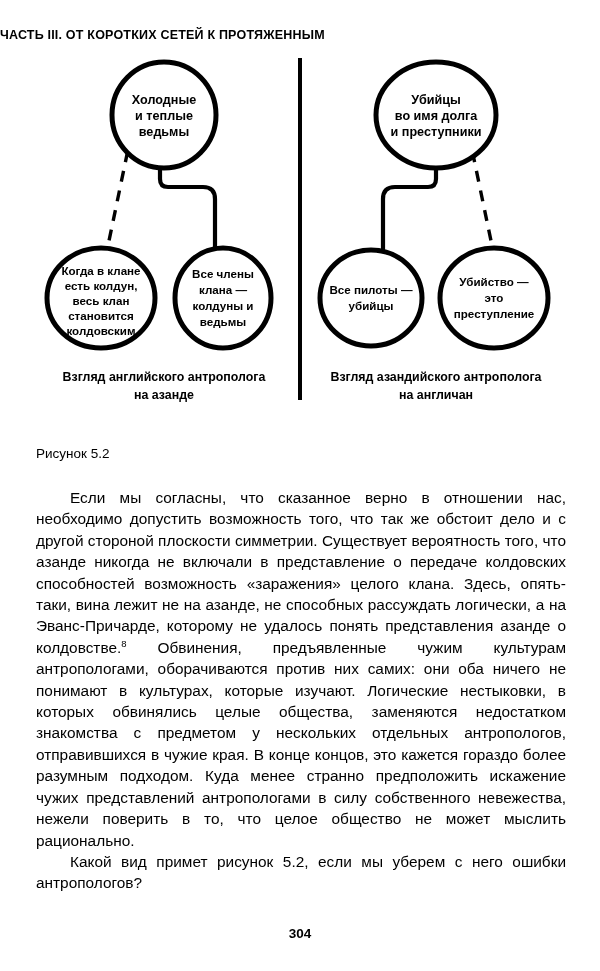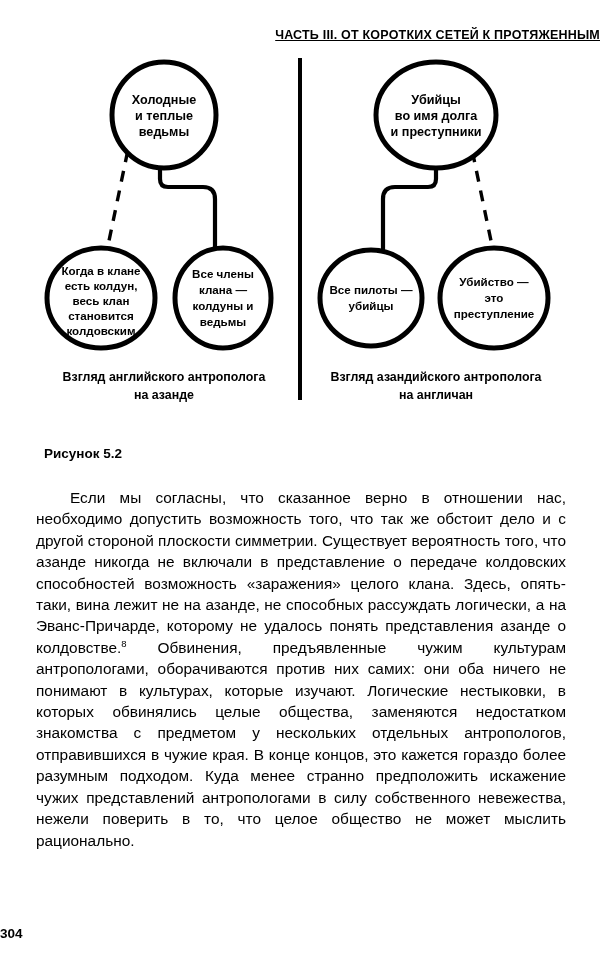"ЧАСТЬ III. ОТ КОРОТКИХ СЕТЕЙ" .running-head { text-align: right -> left; text-decoration: underline -> none }
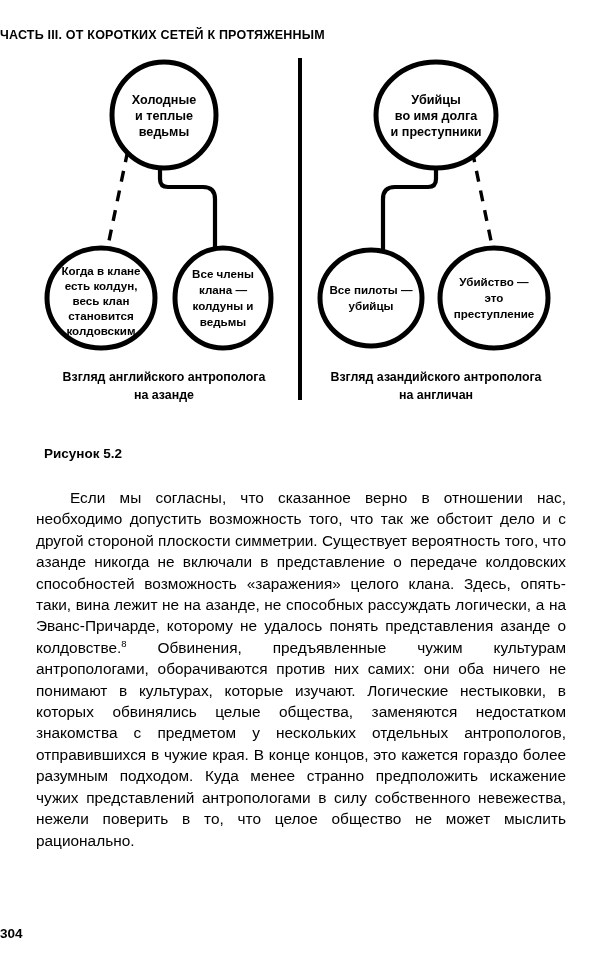"Рисунок 5.2" .fig-number { font-weight: bold -> normal; margin-left: 8px -> none }
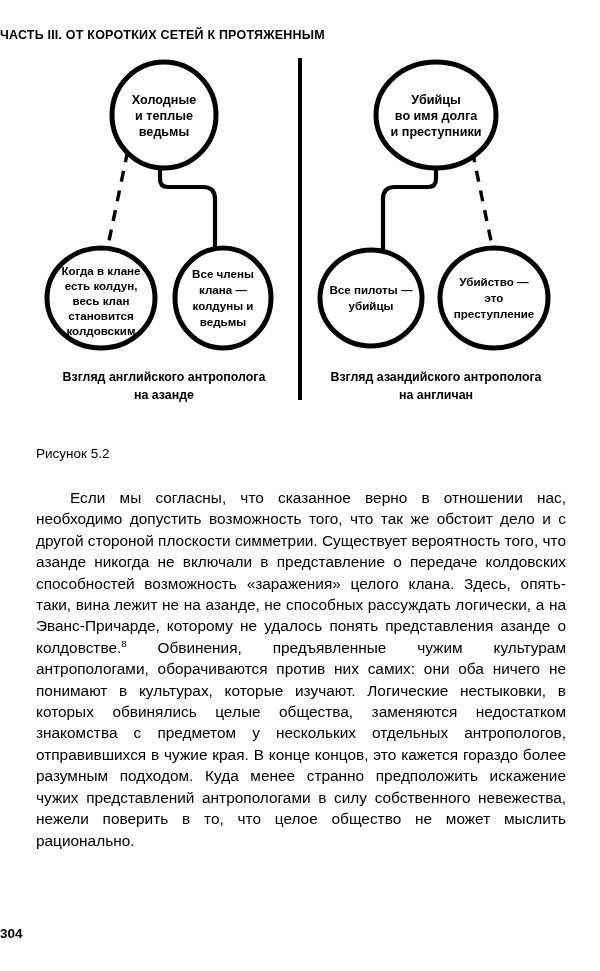"Какой вид примет рисунок 5.2," p { html: none -> <p>Какой вид примет рисунок 5.2, если мы уберем с него ошибки антропологов?</p> }
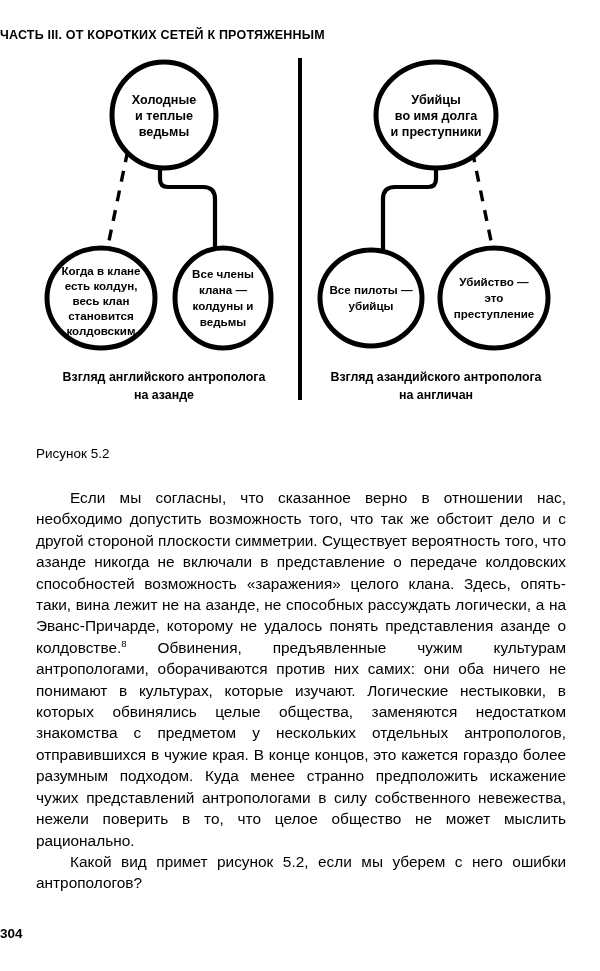"304" .page-number { text-align: left -> center }
